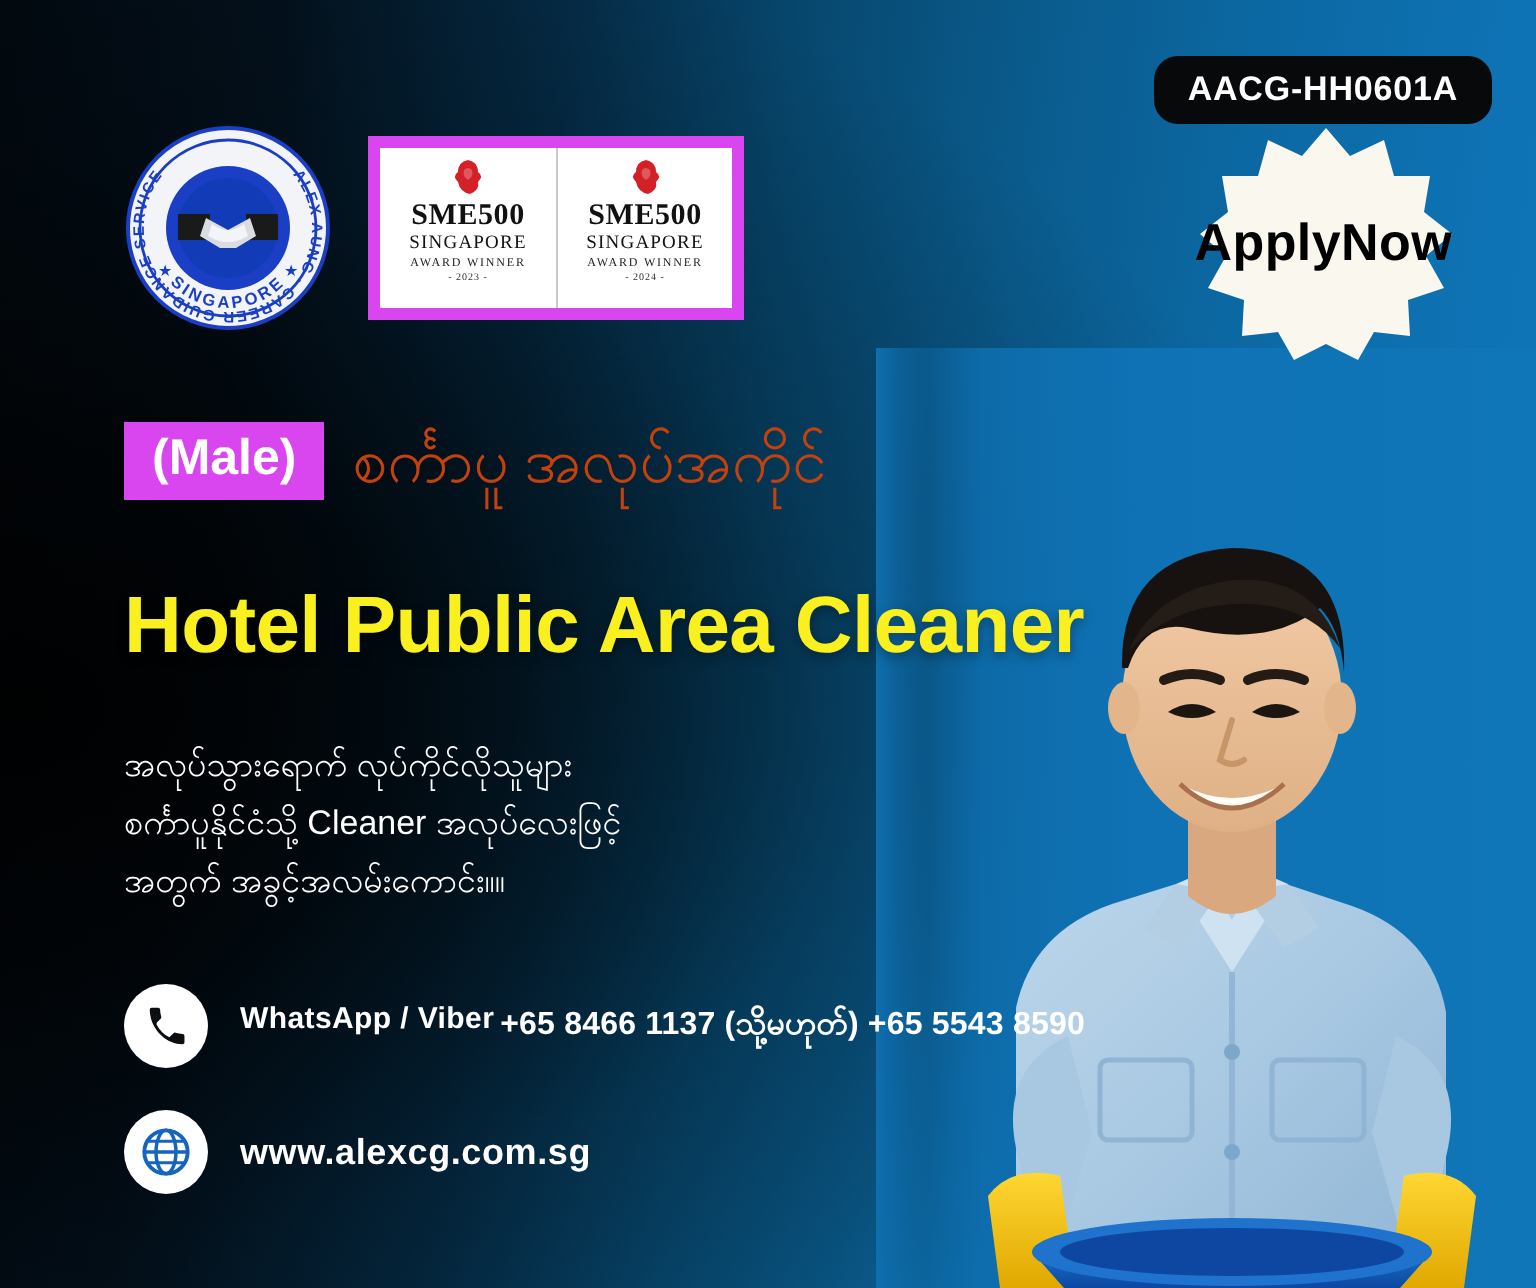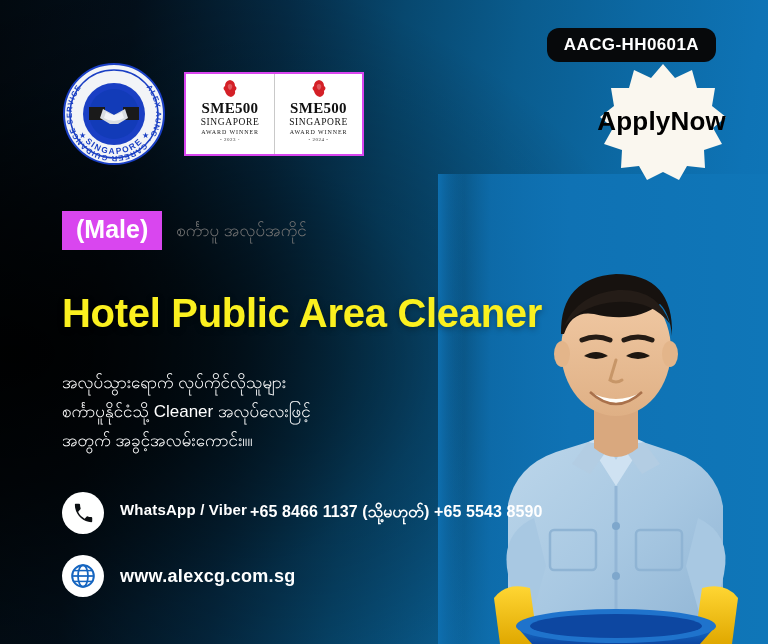"AACG-HH0601A" .code-pill { right: 52px -> 22px }
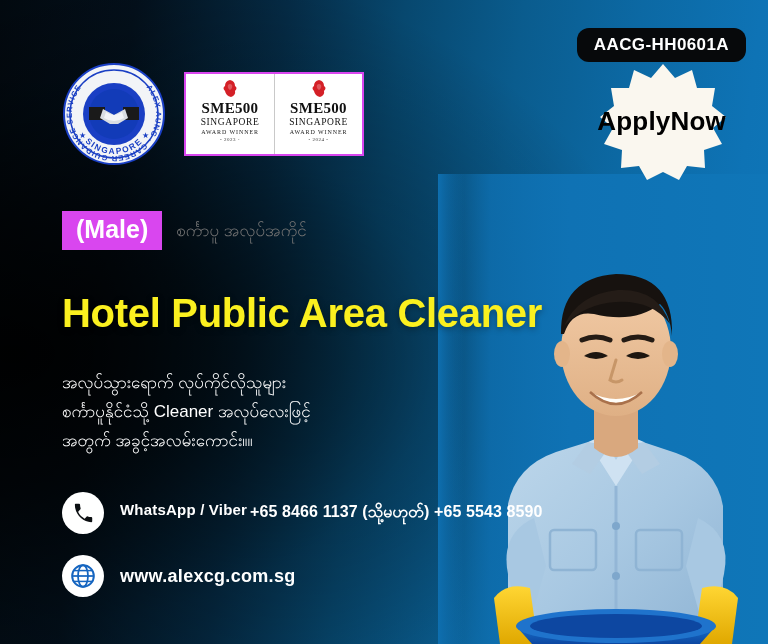"SME500" .sme-box { border: 2px solid #d946ef -> 6px solid #d946ef }
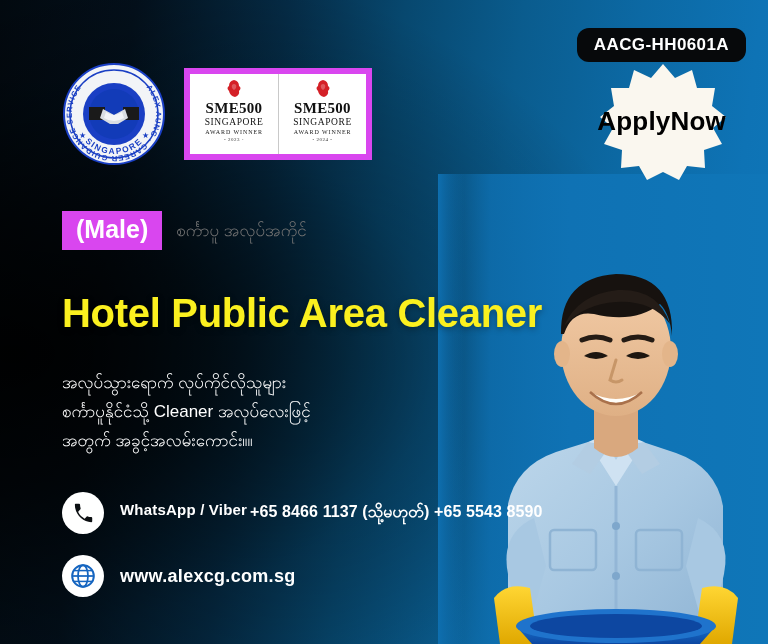"စင်္ကာပူ အလုပ်အကိုင်" .mm-head { color: #737373 -> #c2410c; font-family: none -> Liberation Serif, serif; font-size: 17px -> 31px }
